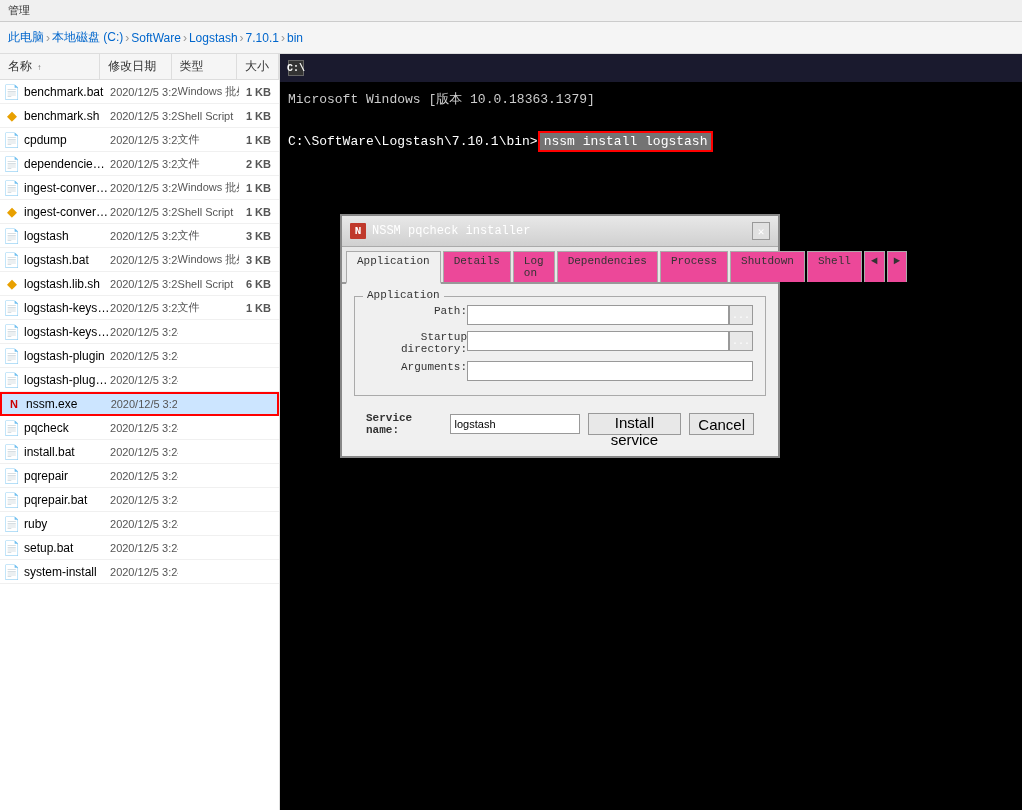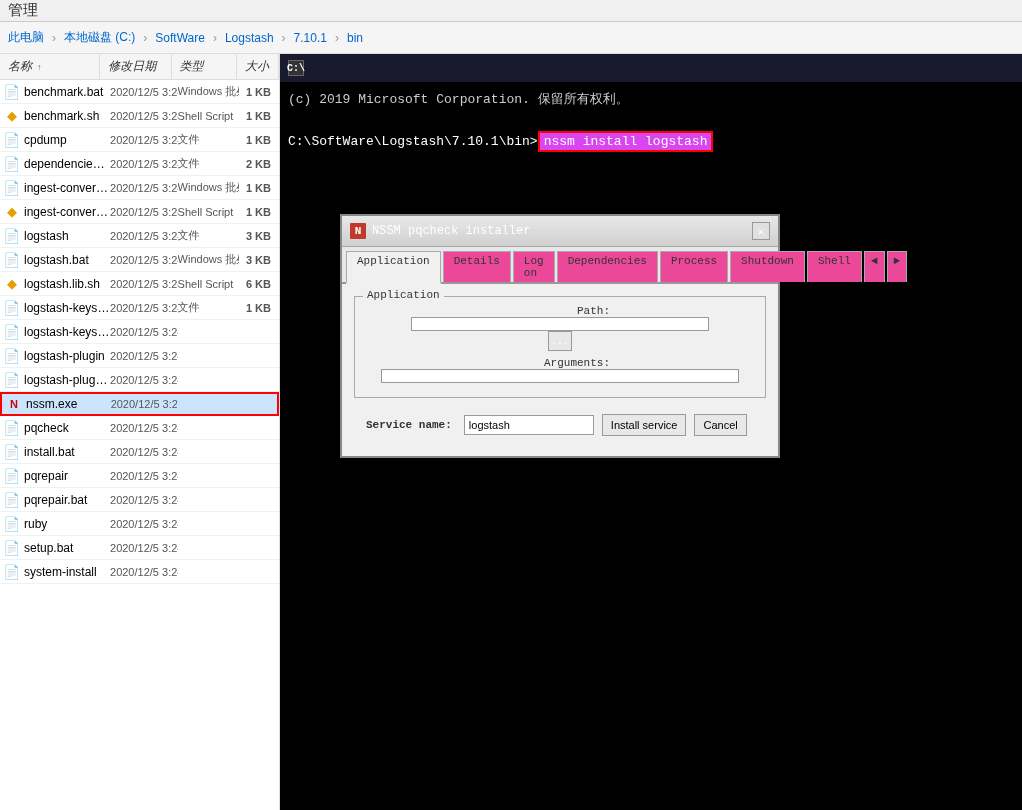"管理" .top-bar { font-size: 15px -> 11px }
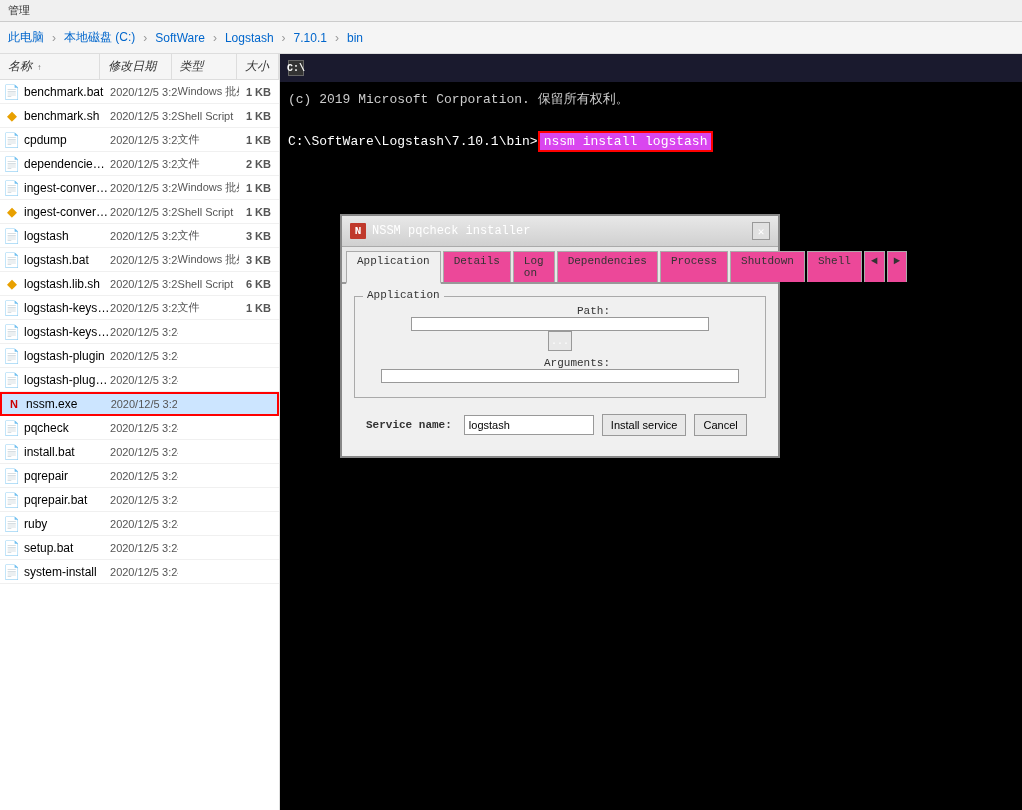"此电脑" .address-bar { gap: 6px -> 0 }
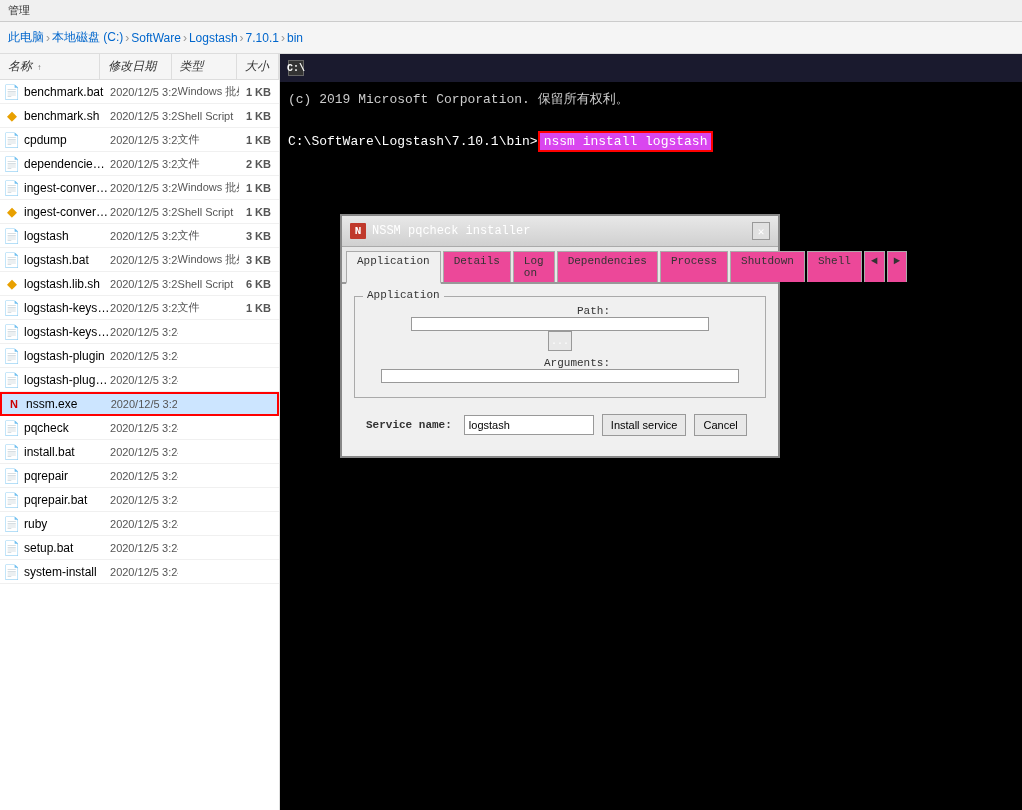"名称 ↑" .file-list-header { font-style: italic -> none }
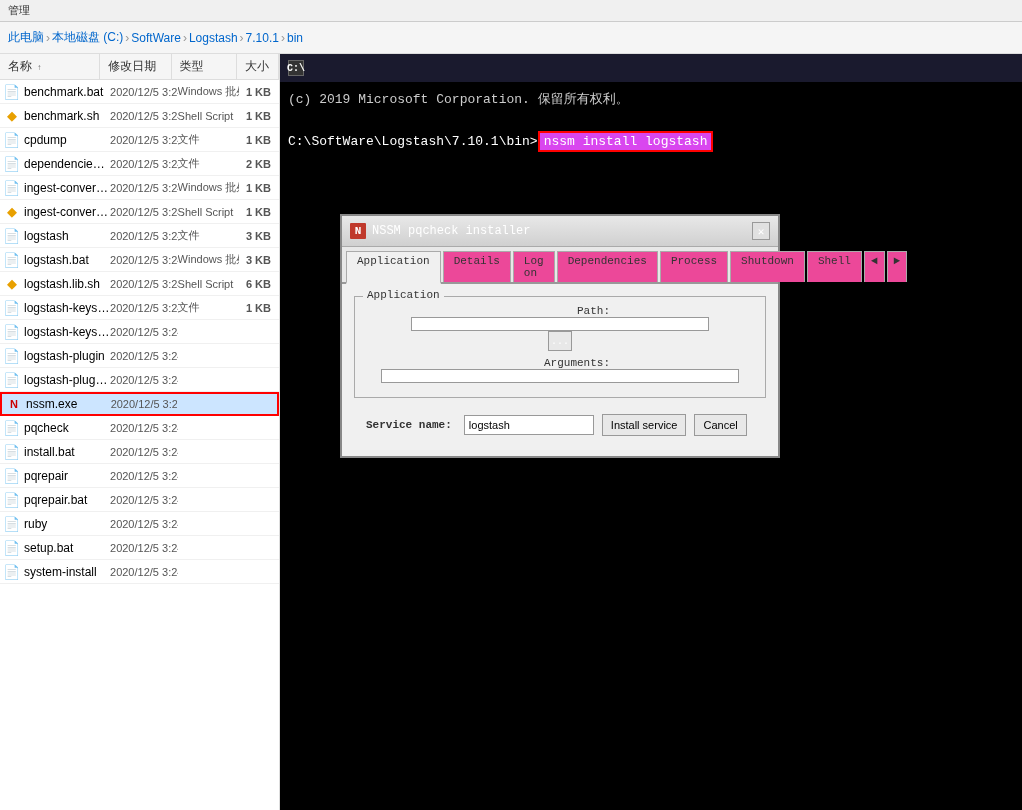"Microsoft Windows [版本 10.0.18363.1379]" span.cmd-line { html: none -> <span>Microsoft Windows [版本 10.0.18363.1379]</span> }
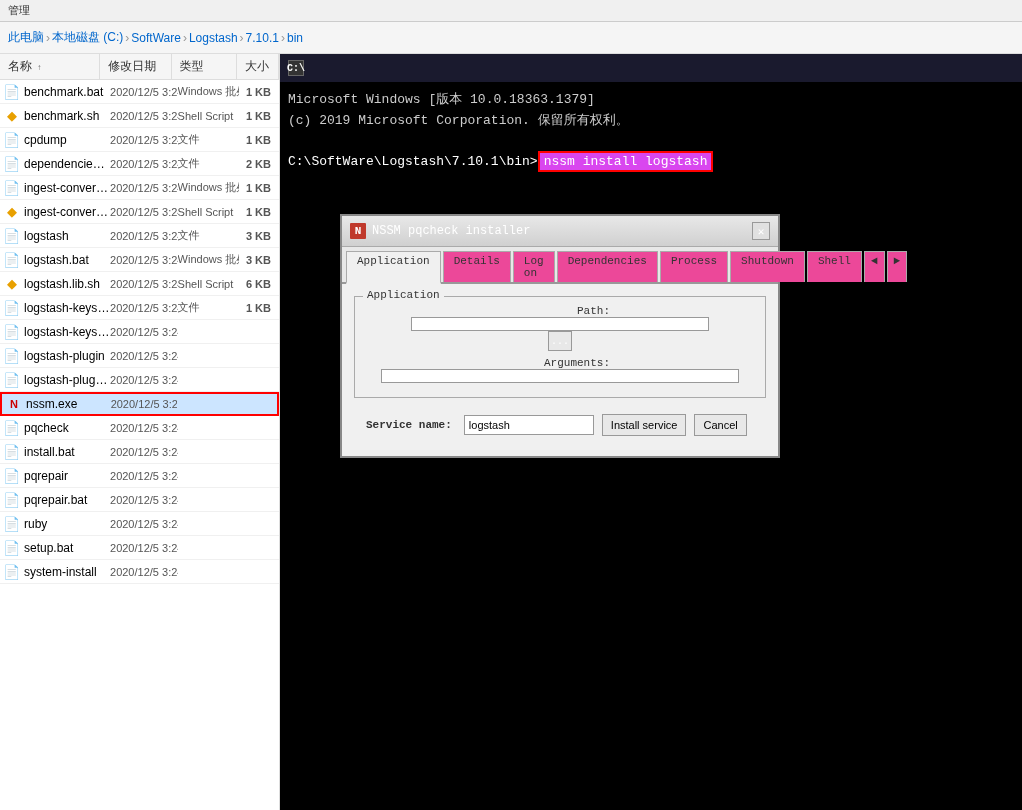"(c) 2019 Microsoft Corporation. 保留所有权利。" span.cmd-line { html: <span>(c) 2019 Microsoft Corporation. 保留所有权利。</span> -> none }
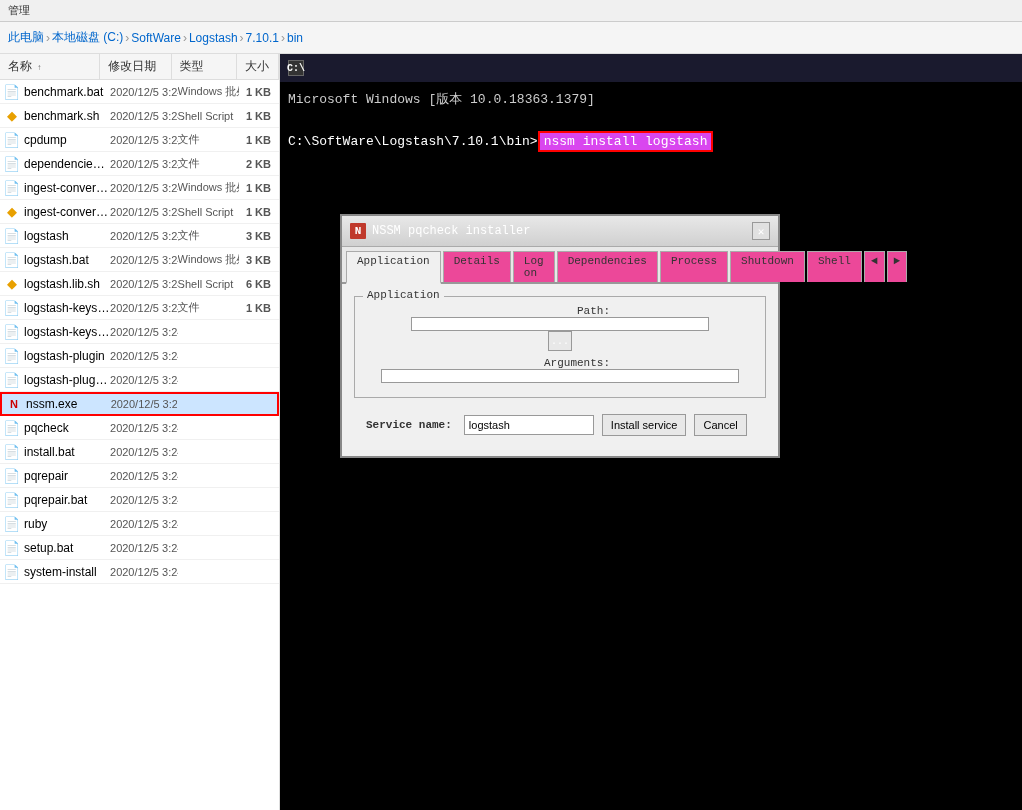"nssm install logstash" span { background: #d946ef -> #737373 }
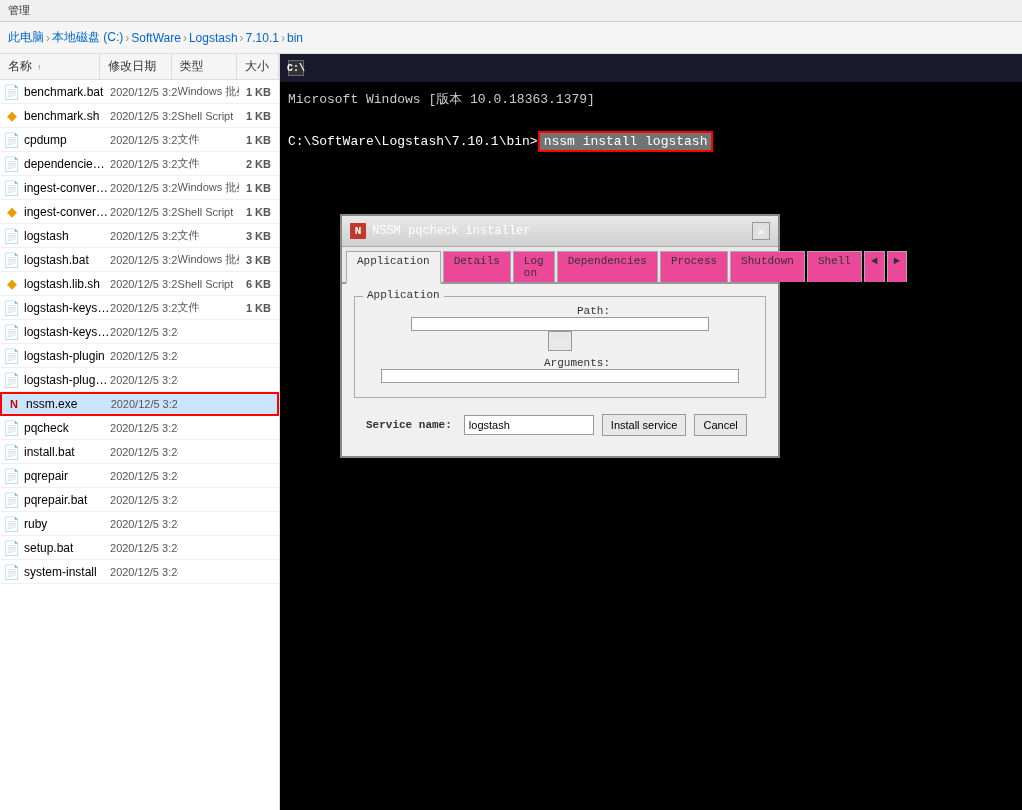"Path:" .dialog-field { align-items: center -> flex-start; flex-direction: column -> none }
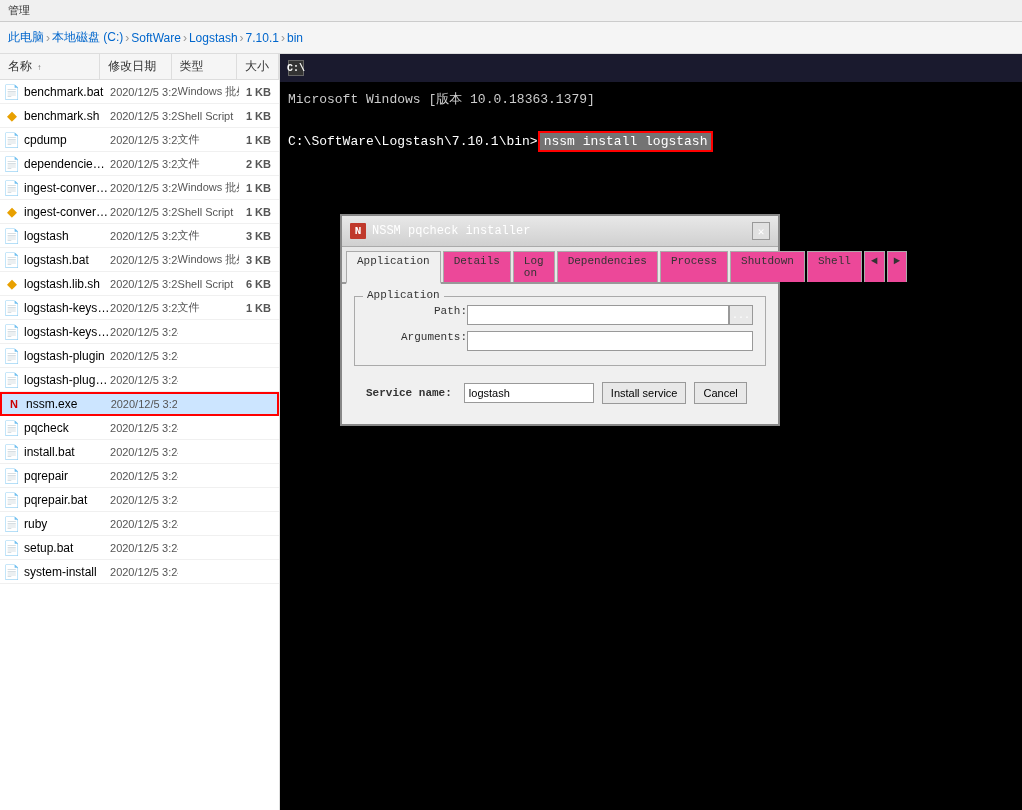"Startup directory:" div.dialog-field { html: none -> <div> <div>Startup directory:</div> <div>C:\SoftWare\Logstash\7.10.1\bin</div> <div>...</div> </div> }
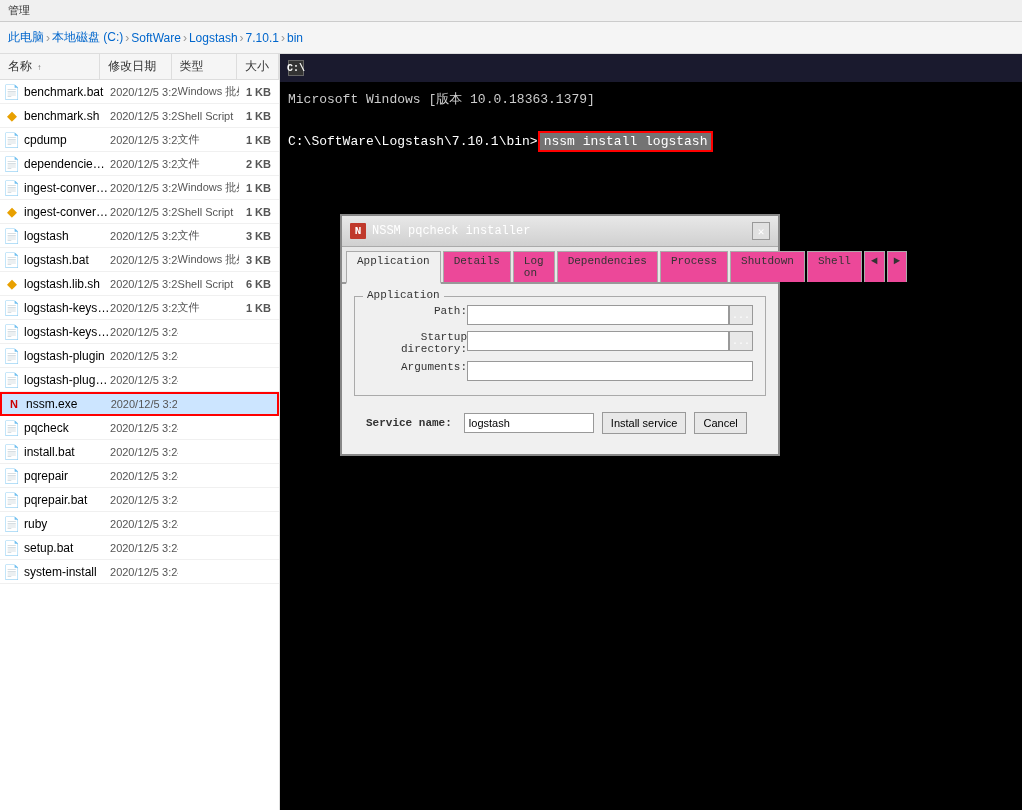"Install service" .dialog-btn { font-size: 11px -> 15px }
